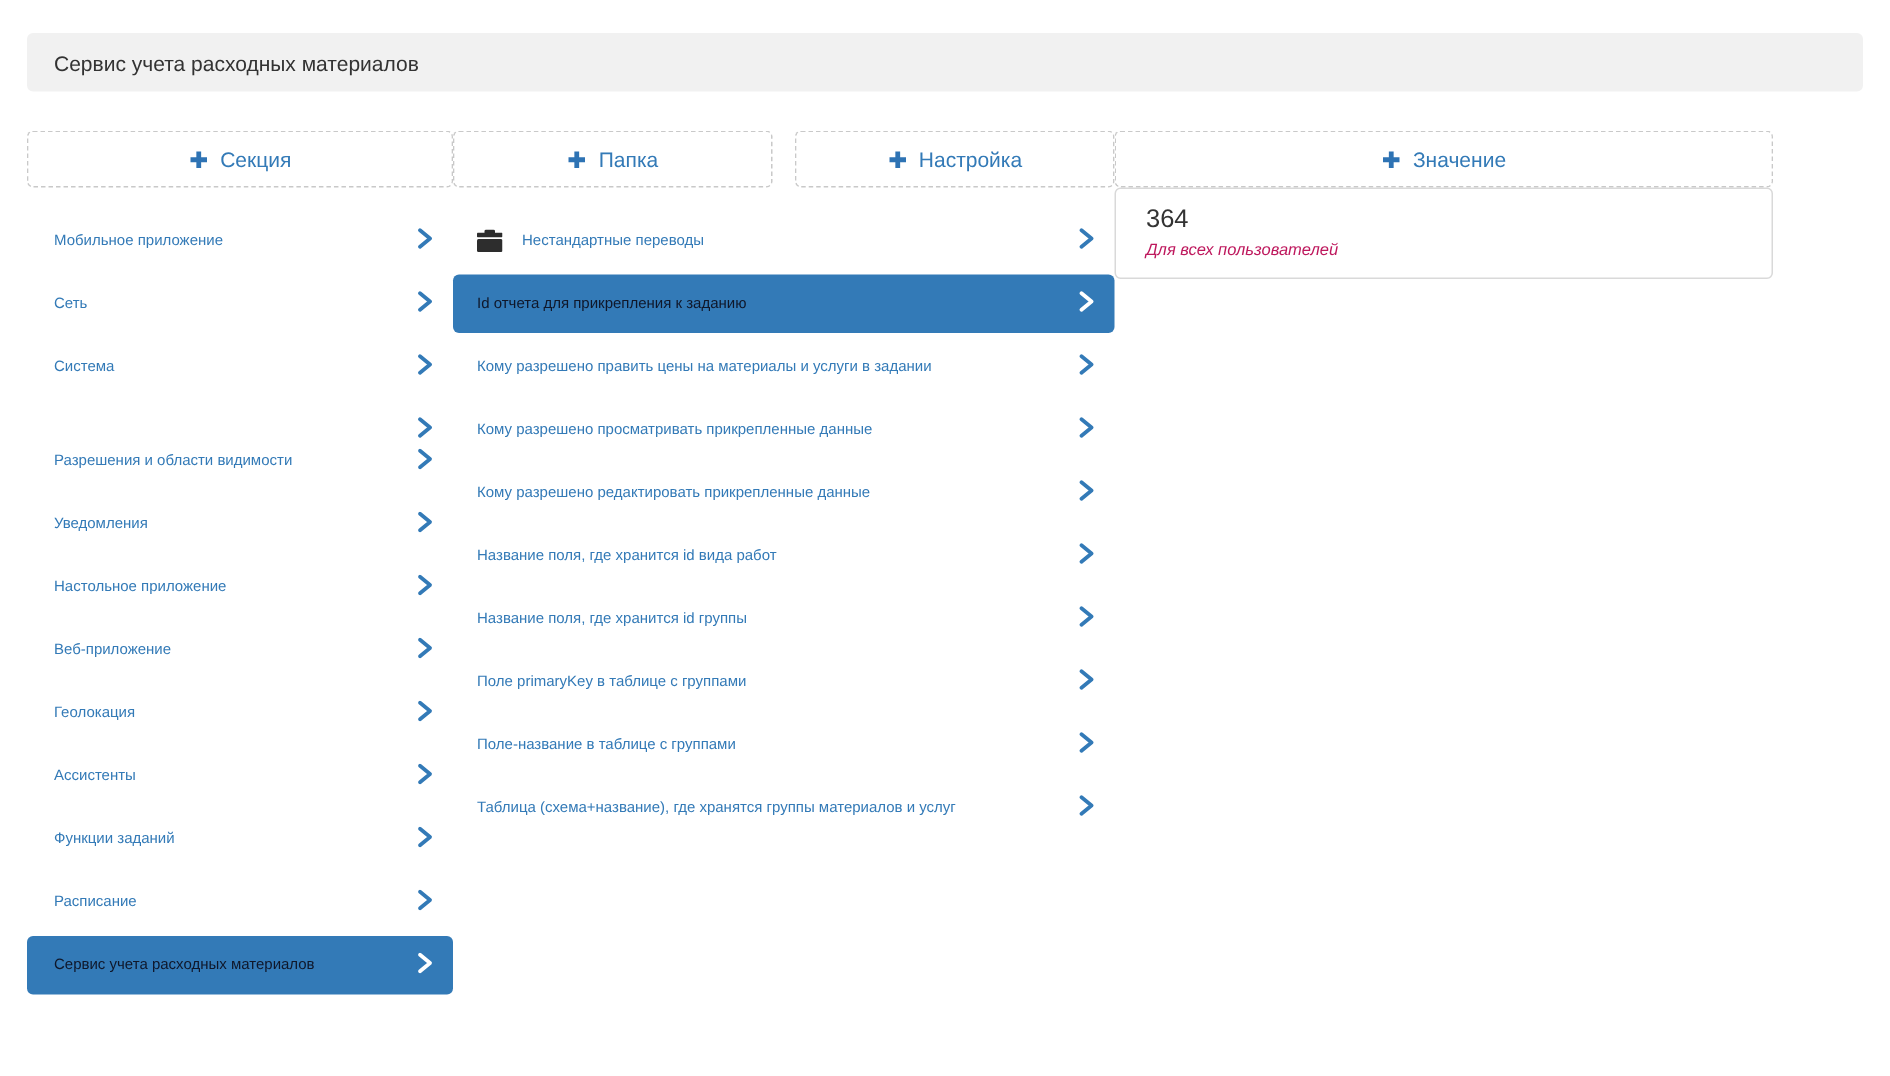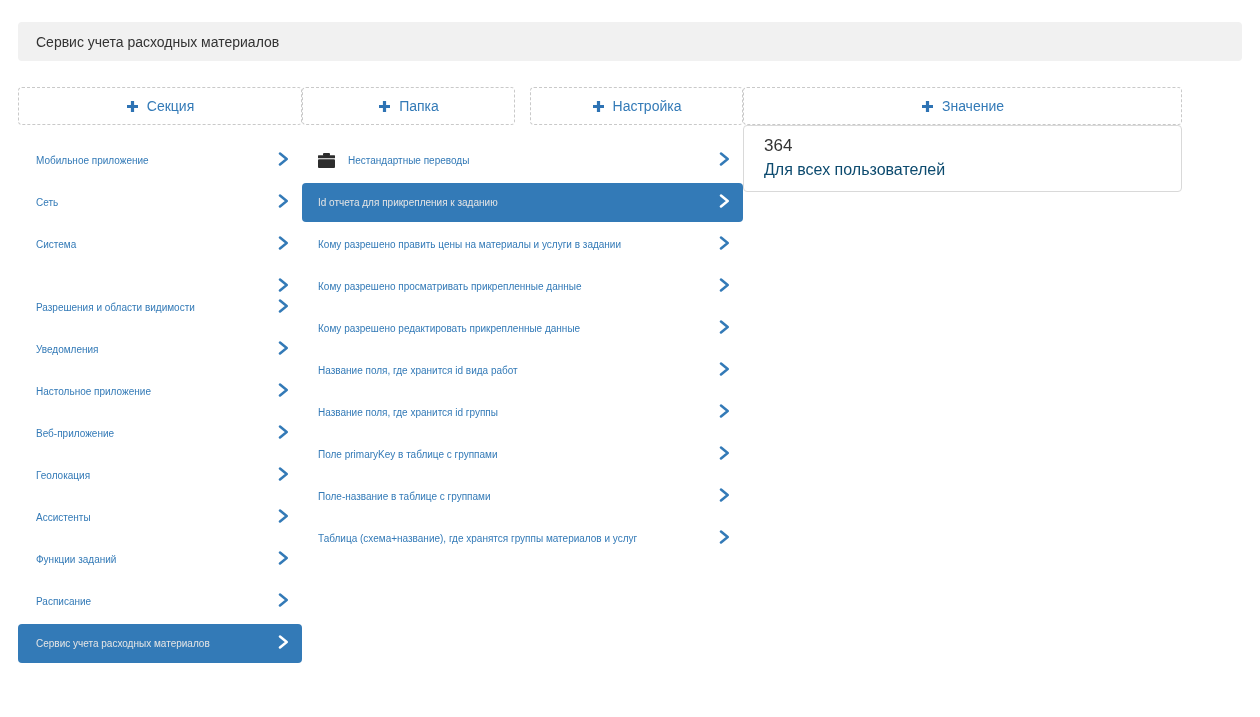"Для всех пользователей" .value-scope { color: #0c4a6e -> #be185d; font-size: 16px -> 11px; font-style: none -> italic }
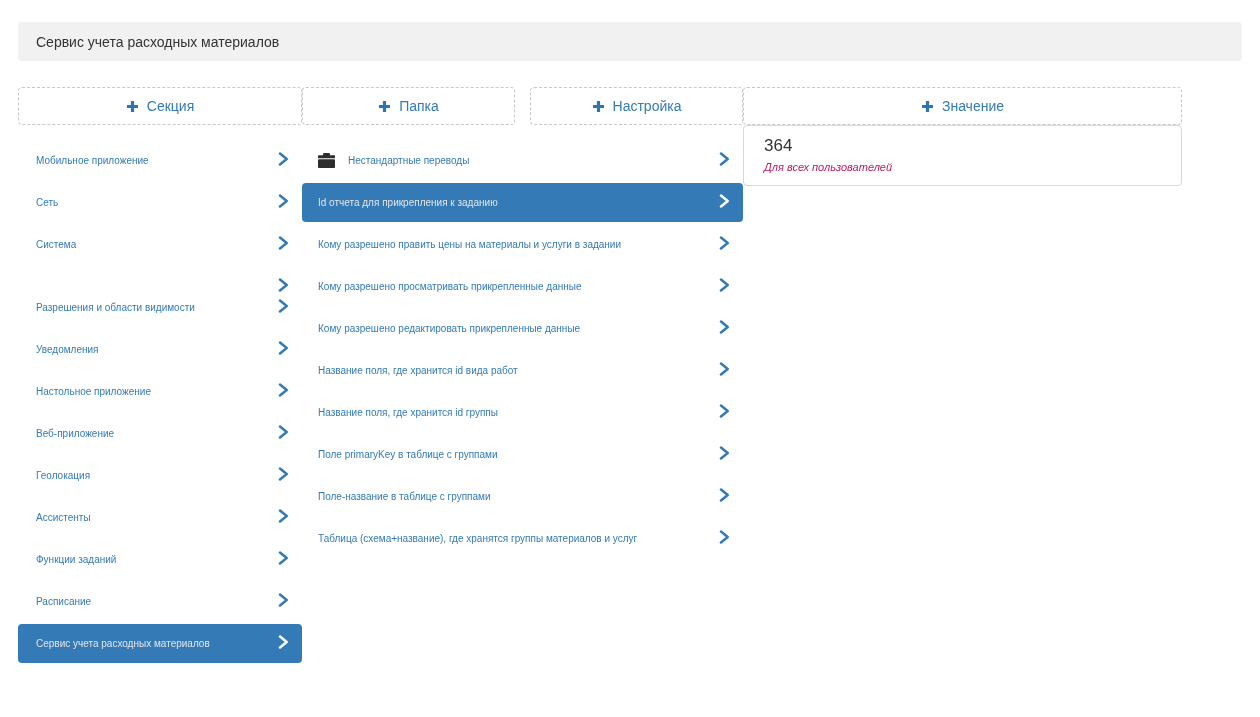"Id отчета для прикрепления к" .list-item.selected { color: #e5e5e5 -> #0f172a }
